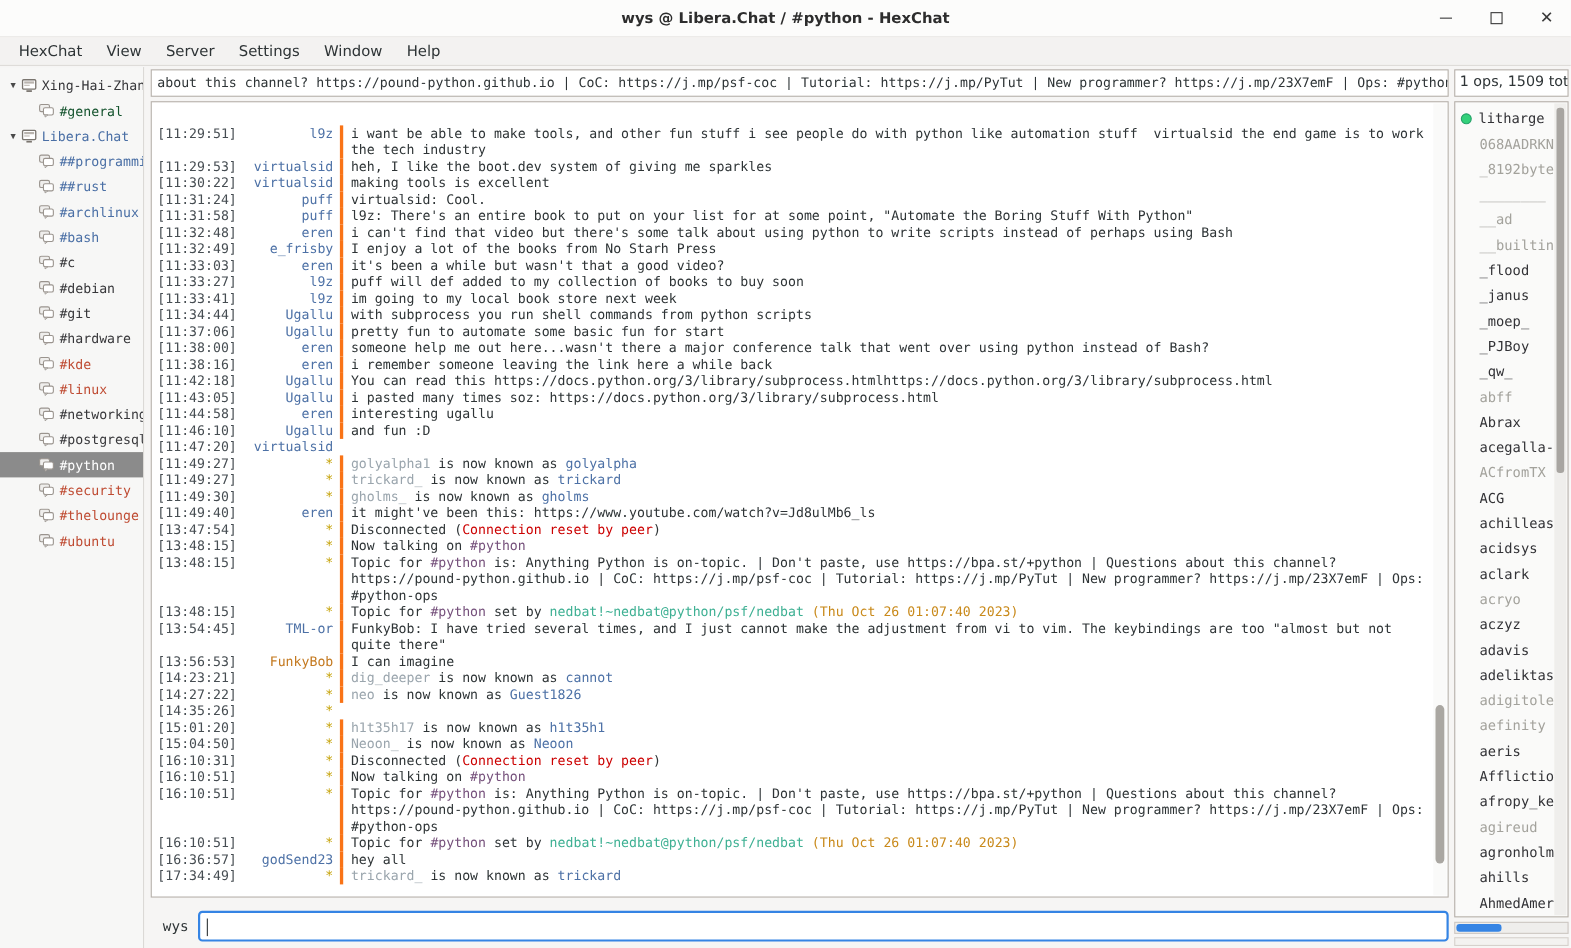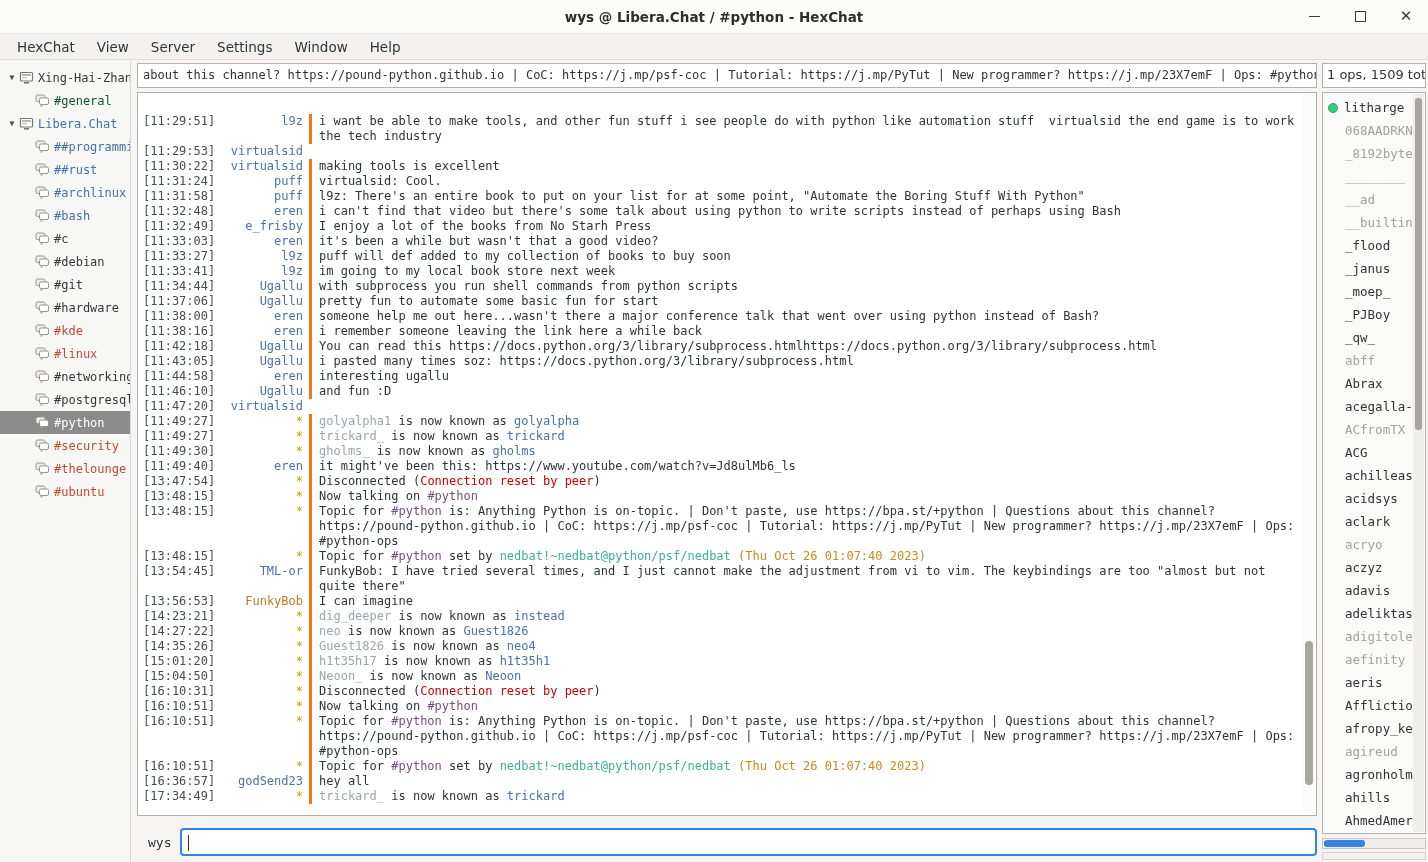"heh, I like the boot.dev" span.b { html: none -> <span><span>heh, I like the boot.dev system of giving me sparkles</span></span> }
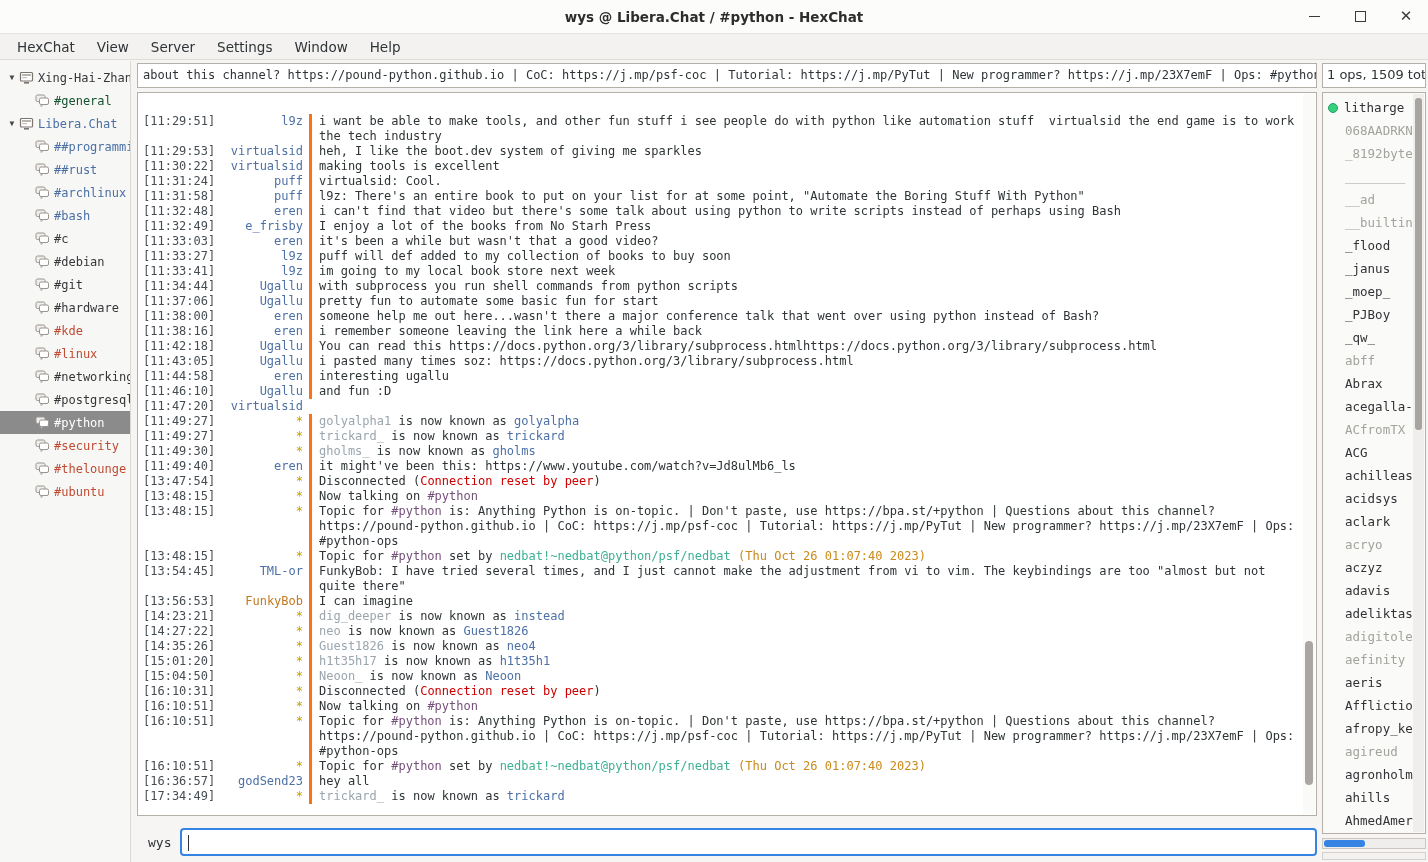"instead" span { text: instead -> cannot }
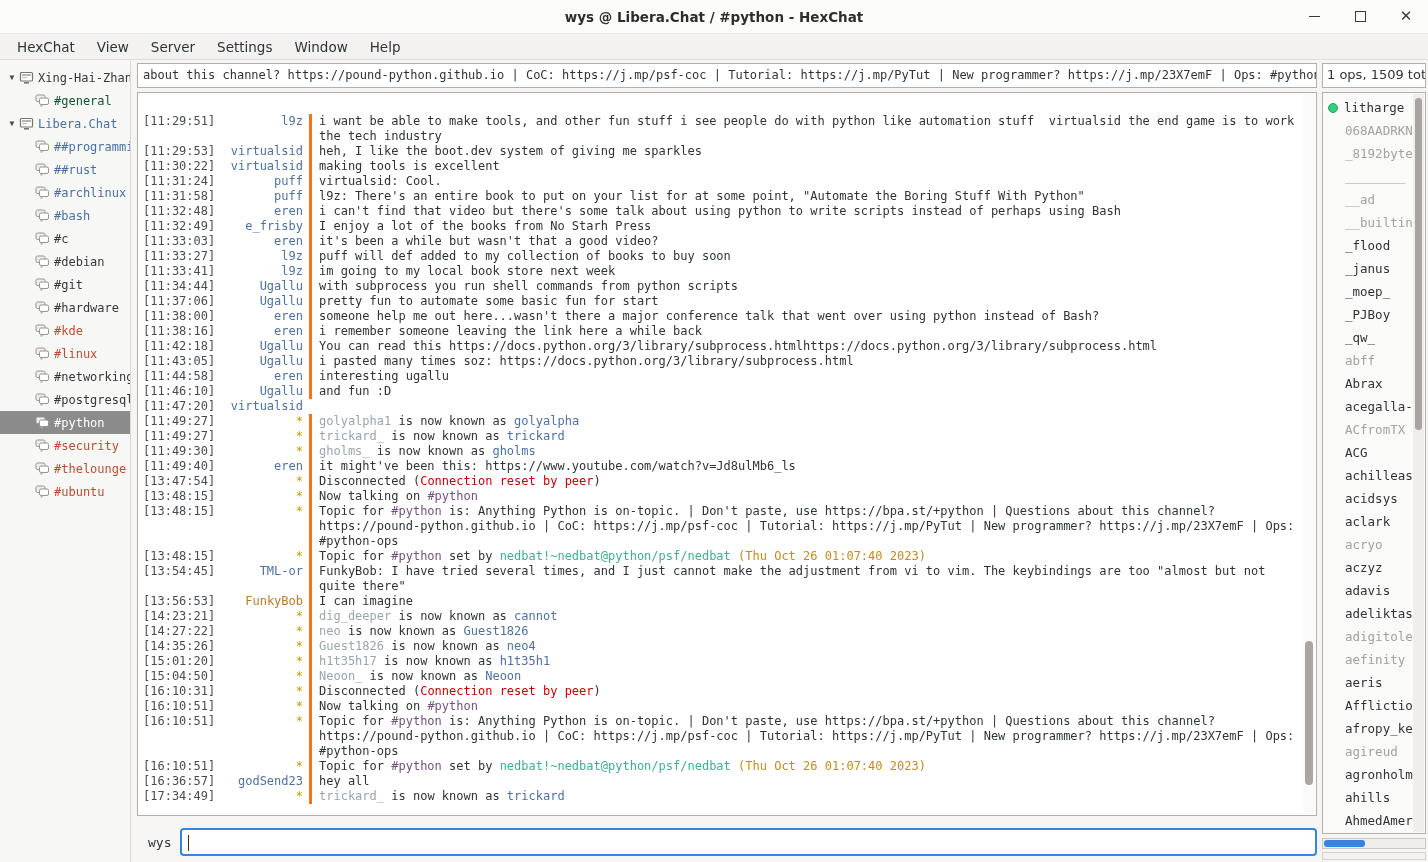"Guest1826 is now known as" span.b { html: <span><span>Guest1826</span><span> is now known as </span><span>neo4</span></span> -> none }
